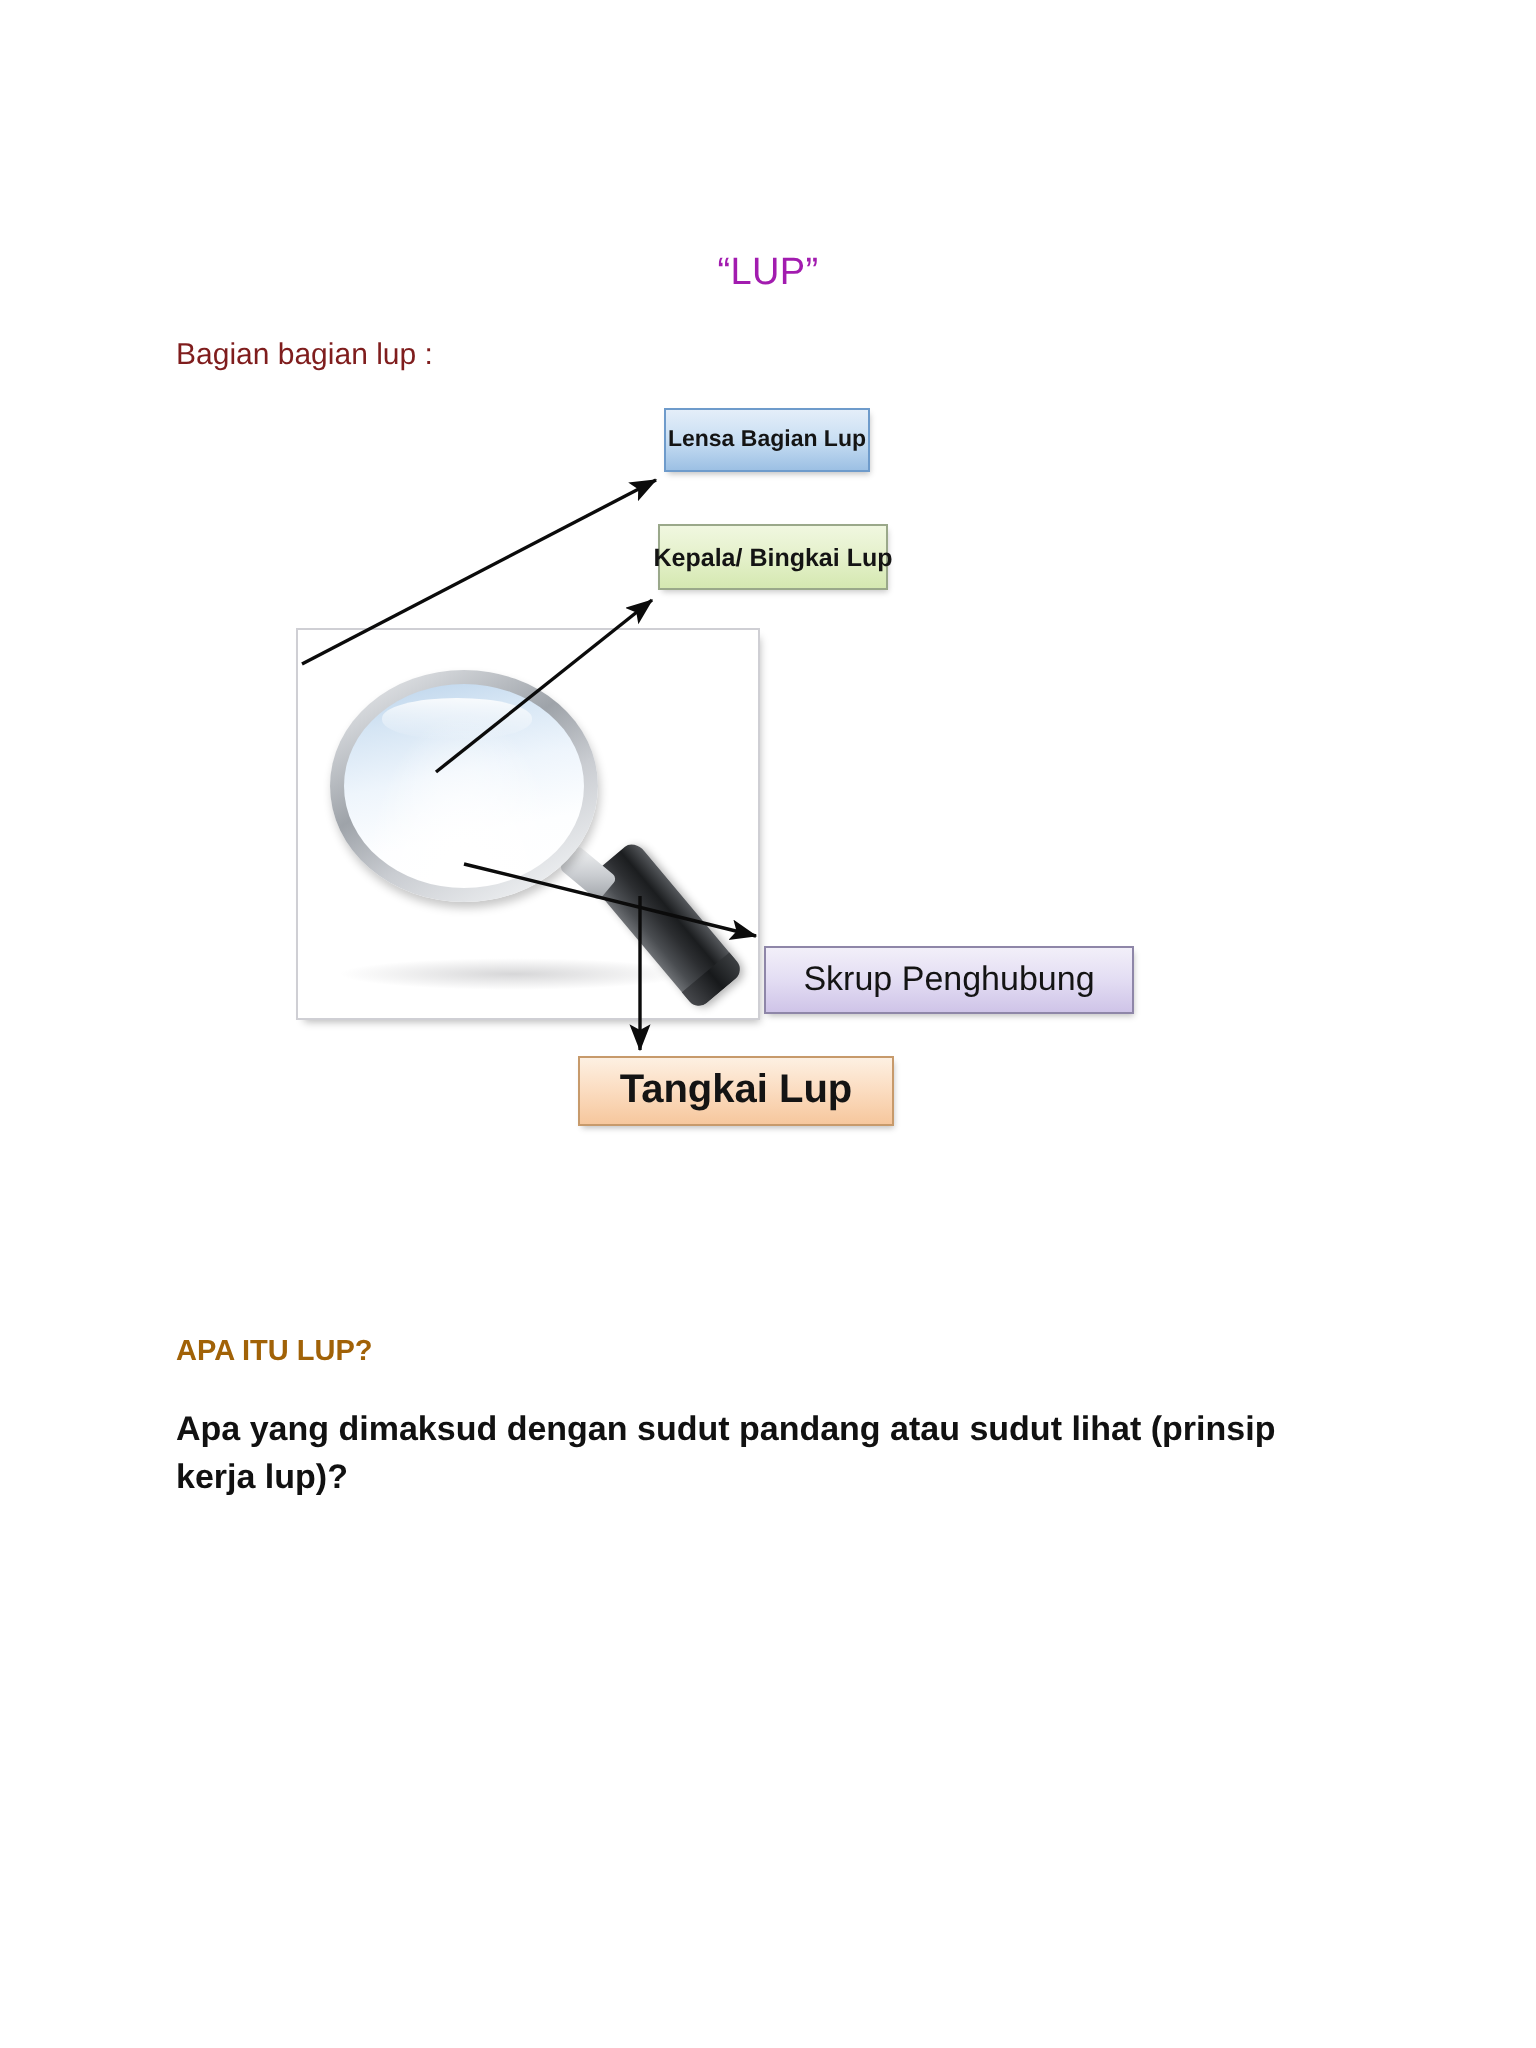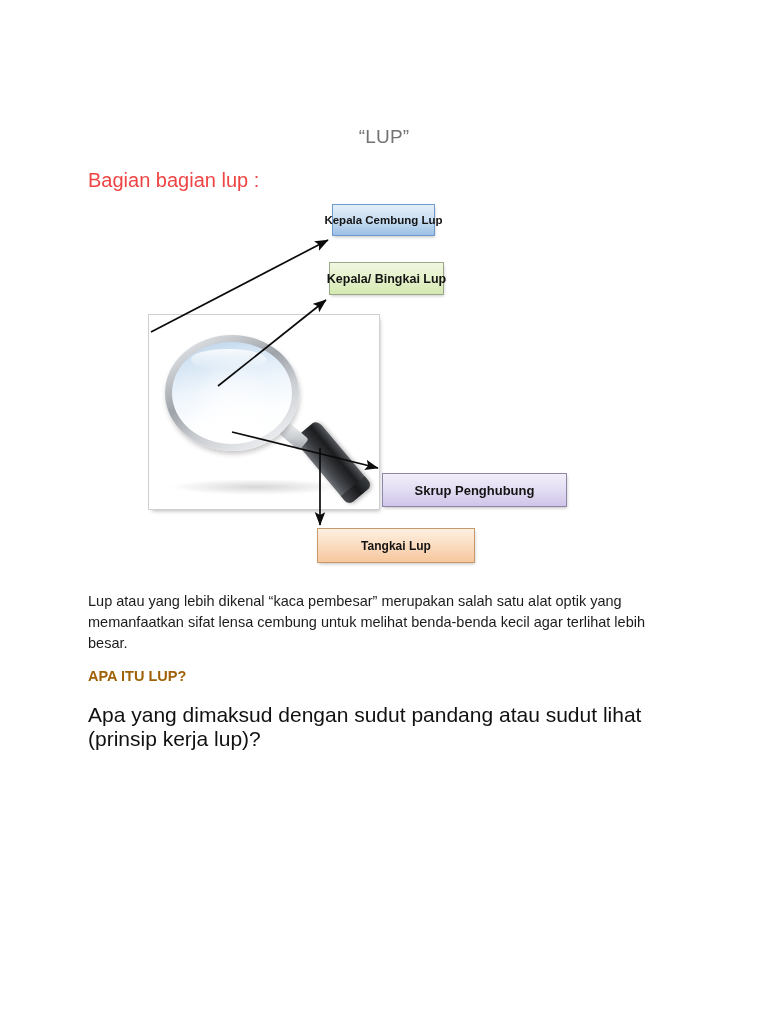"“LUP”" .doc-title { color: #737373 -> #a21caf }
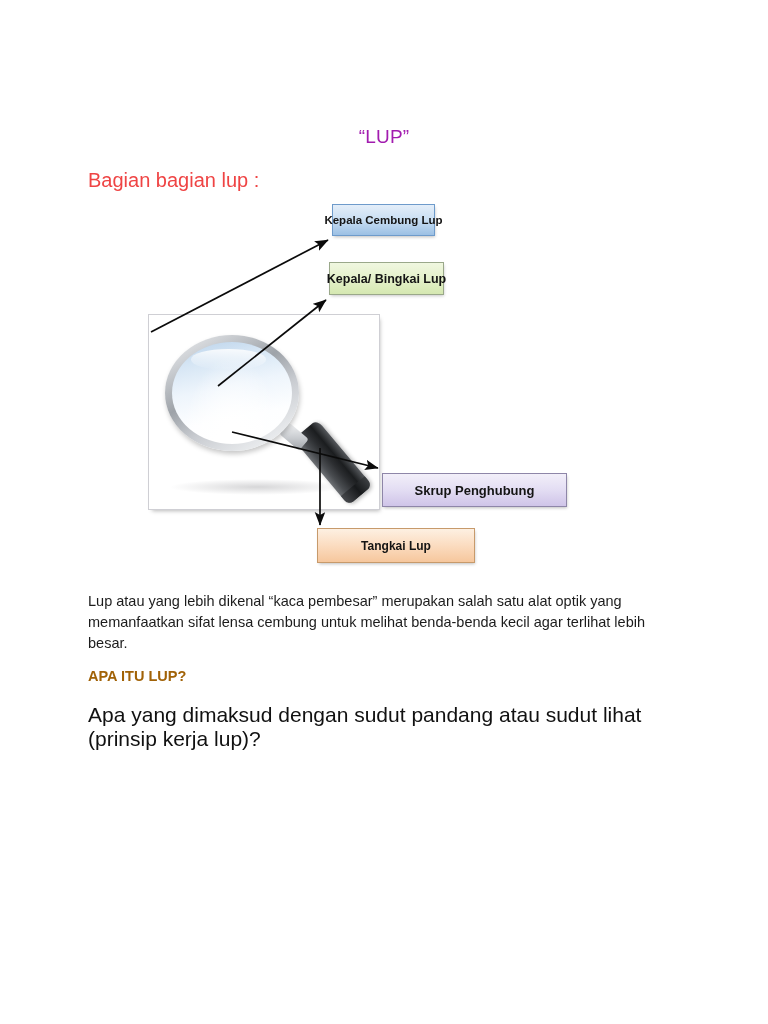"Bagian bagian lup :" .intro-line { color: #ef4444 -> #7f1d1d; font-size: 20px -> 15px }
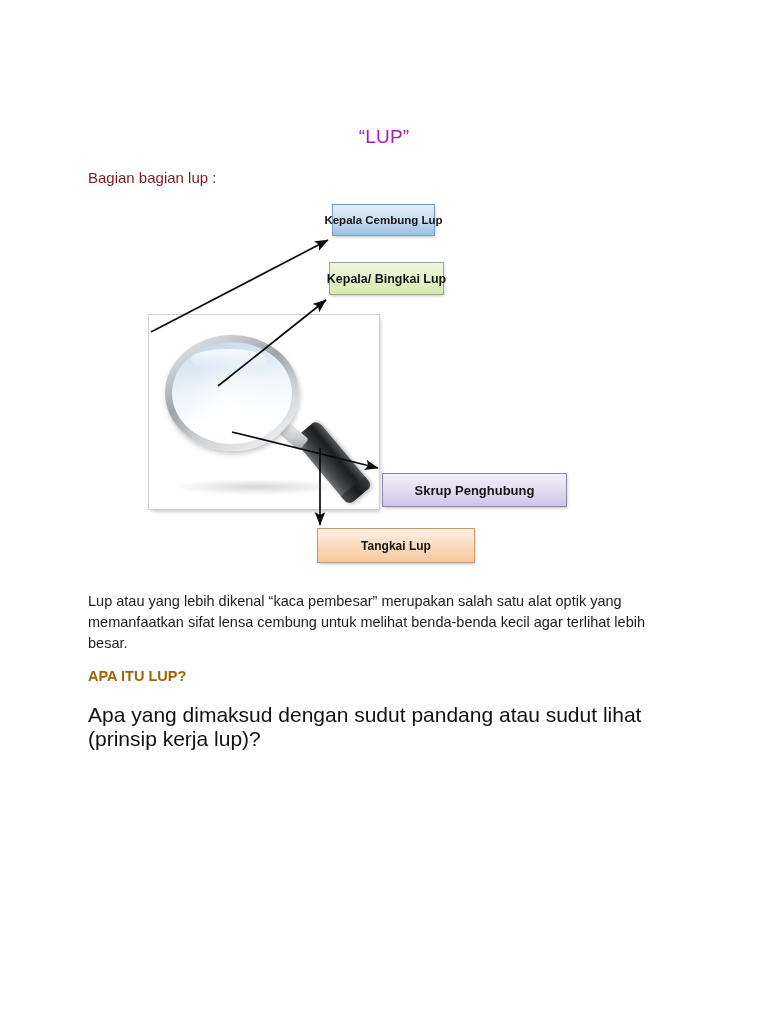"Kepala Cembung Lup" div.lbl { text: Kepala Cembung -> Lensa Bagian }
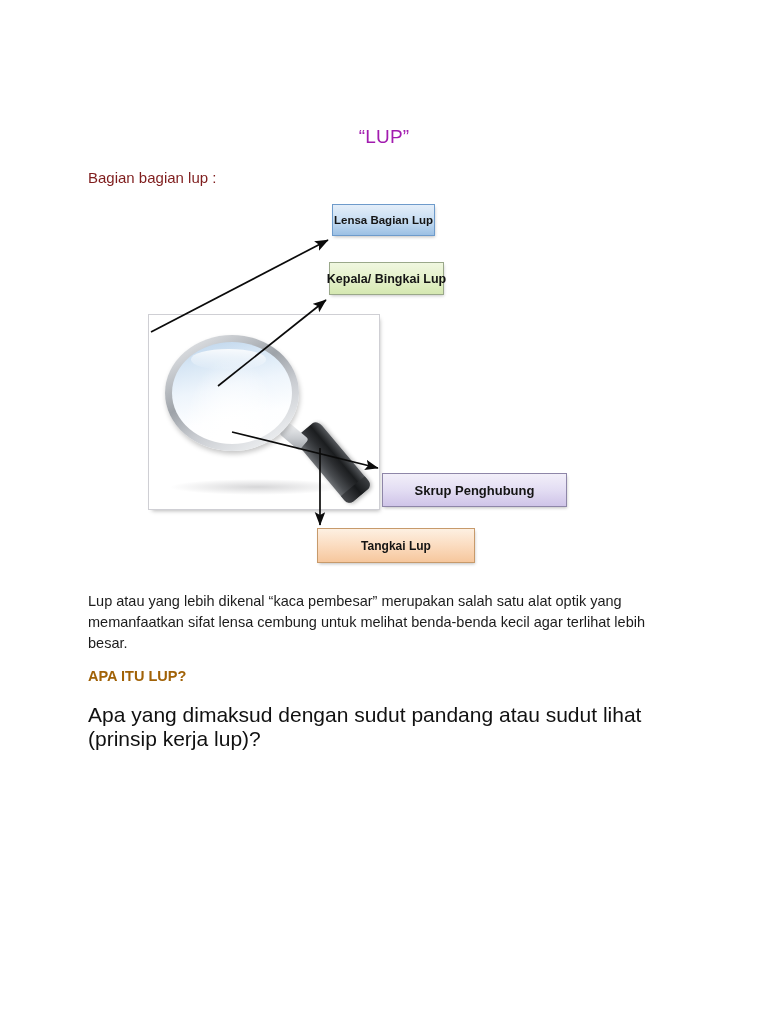"Skrup Penghubung" .lbl-purple { font-size: 13px -> 17px; font-weight: 700 -> 400 }
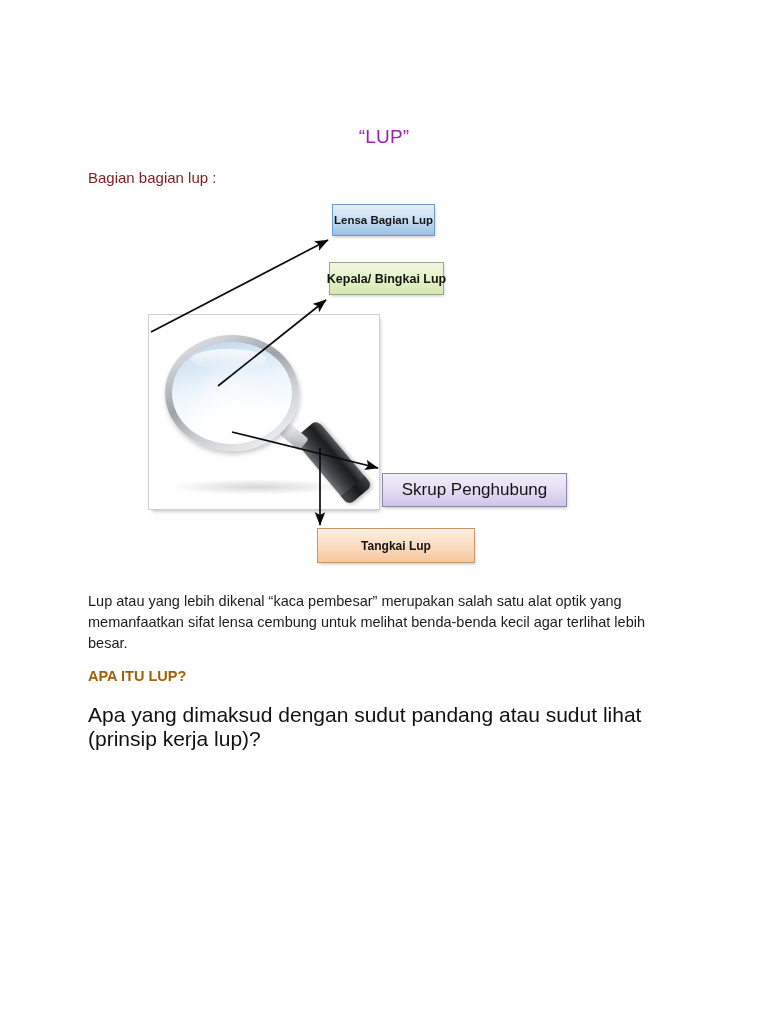"Tangkai Lup" .lbl-orange { font-size: 12px -> 20px; left: 229px -> 201px }
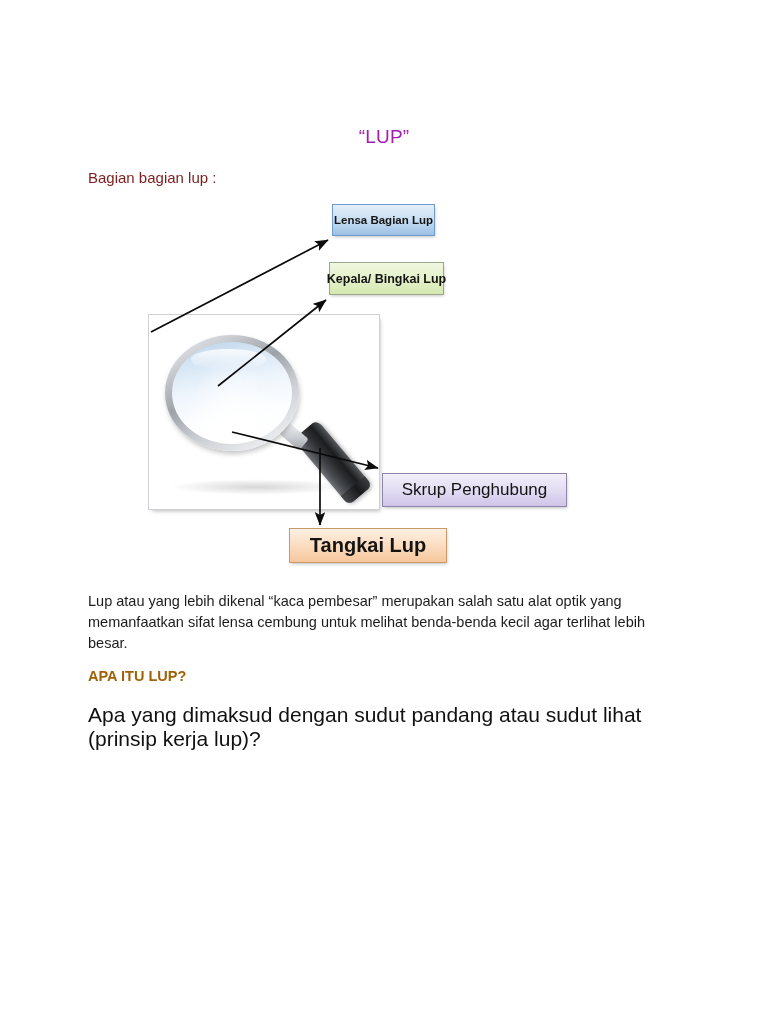"Lup atau yang lebih dikenal" div.para { html: <div>Lup atau yang lebih dikenal “kaca pembesar” merupakan salah satu alat optik yang memanfaatkan sifat lensa cembung untuk melihat benda-benda kecil agar terlihat lebih besar.</div> -> none }
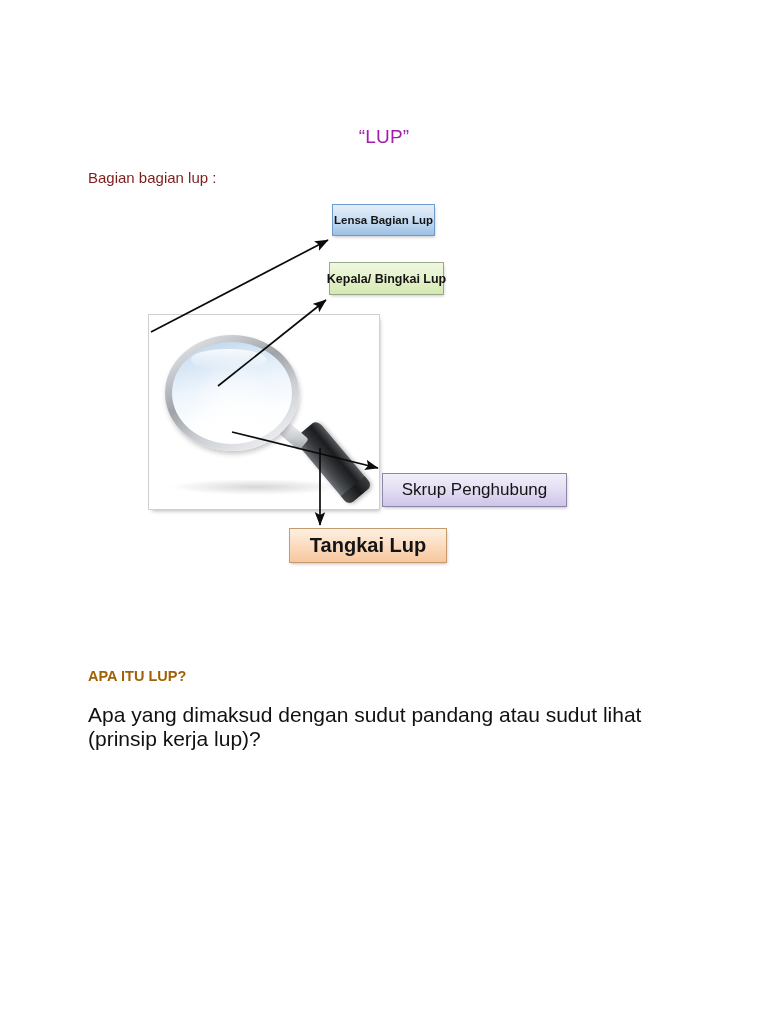"Apa yang dimaksud dengan sudut" .head-2 { font-size: 21px -> 17px; font-weight: 400 -> 700 }
